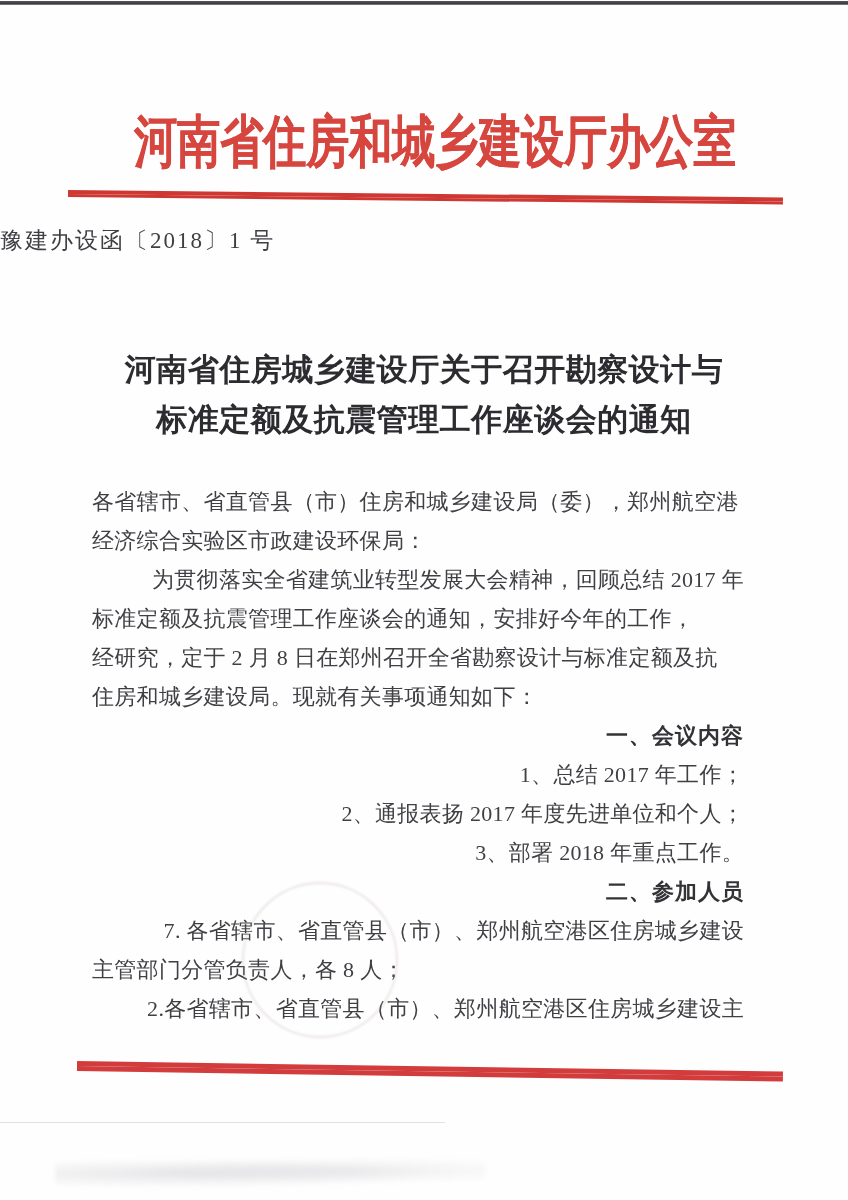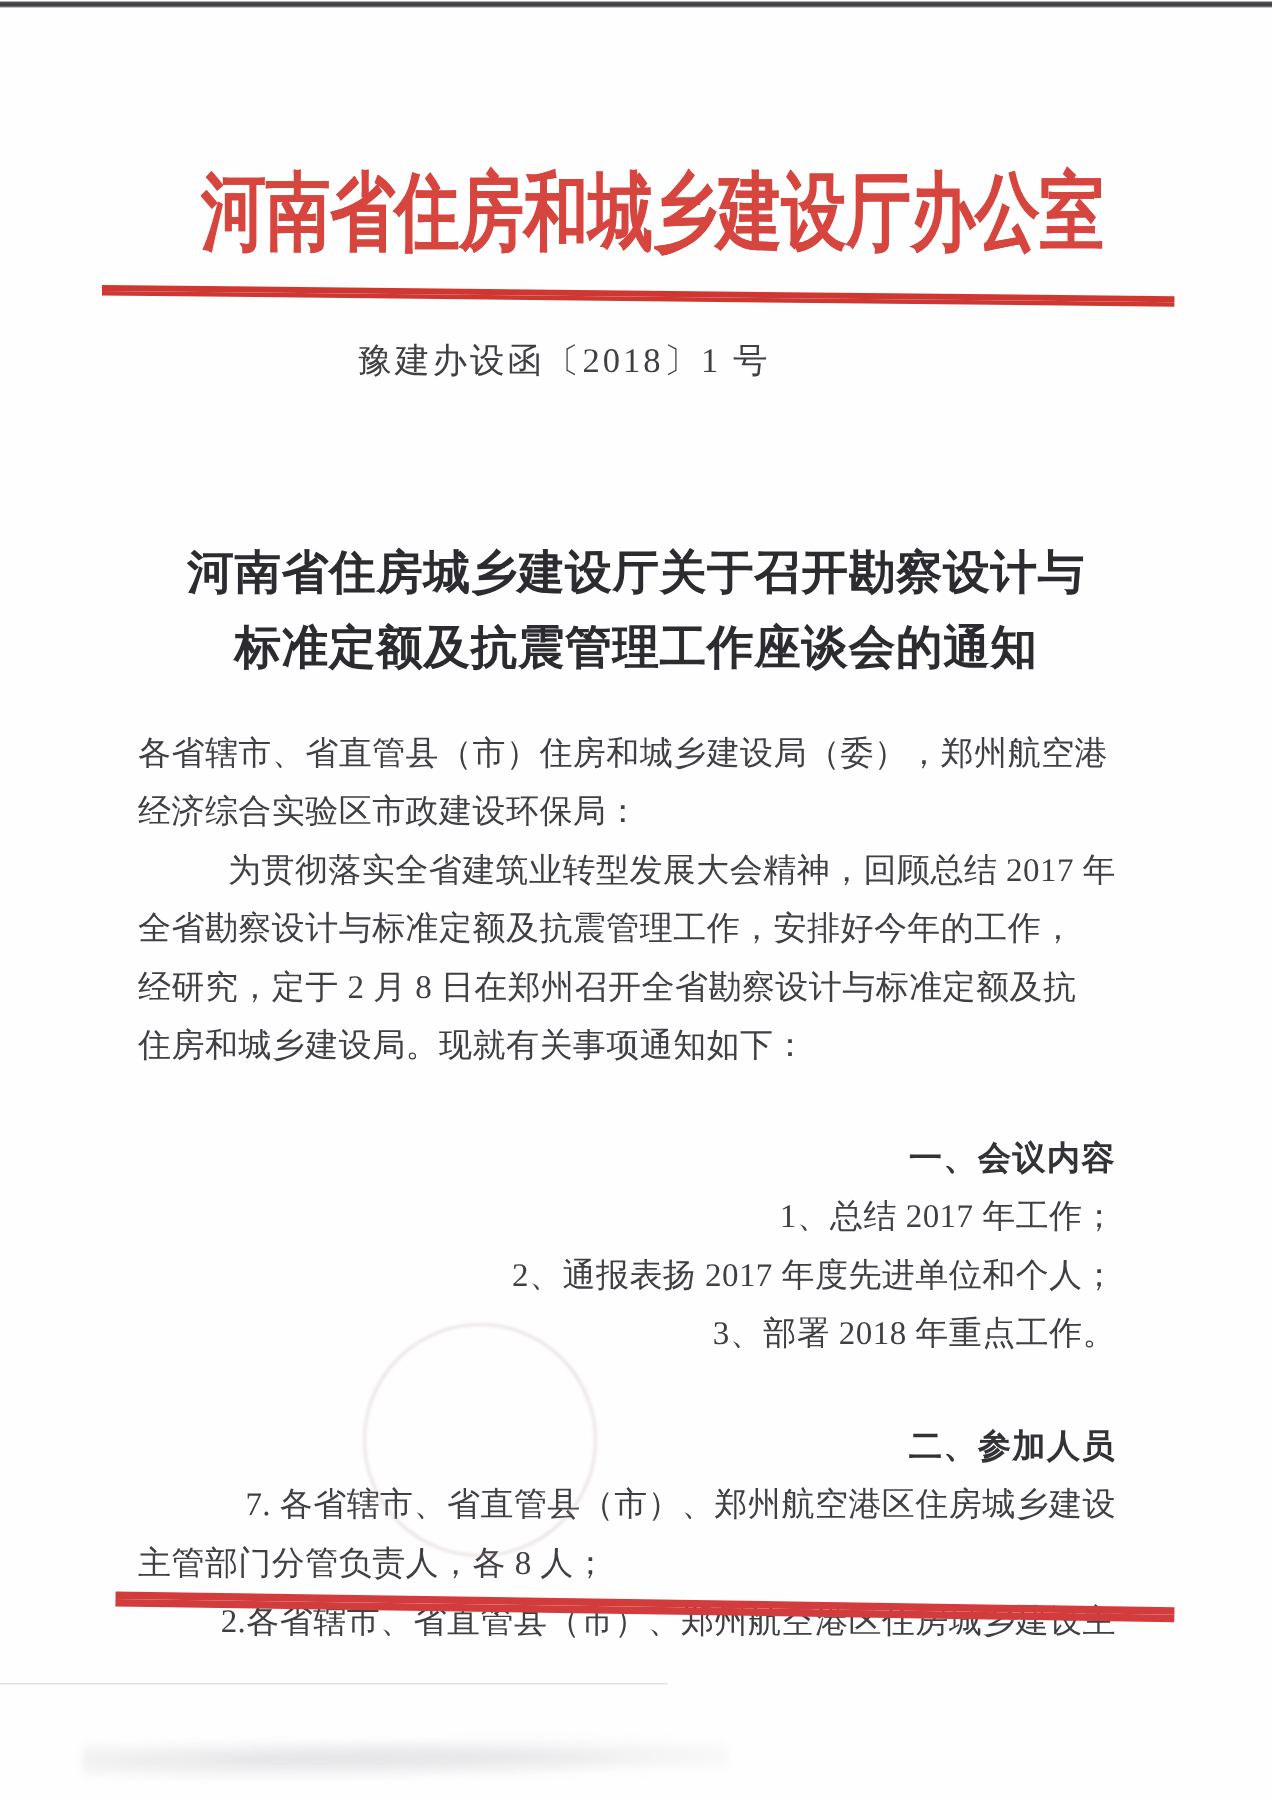"豫建办设函〔2018〕1 号" .doc-number { text-align: center -> left }
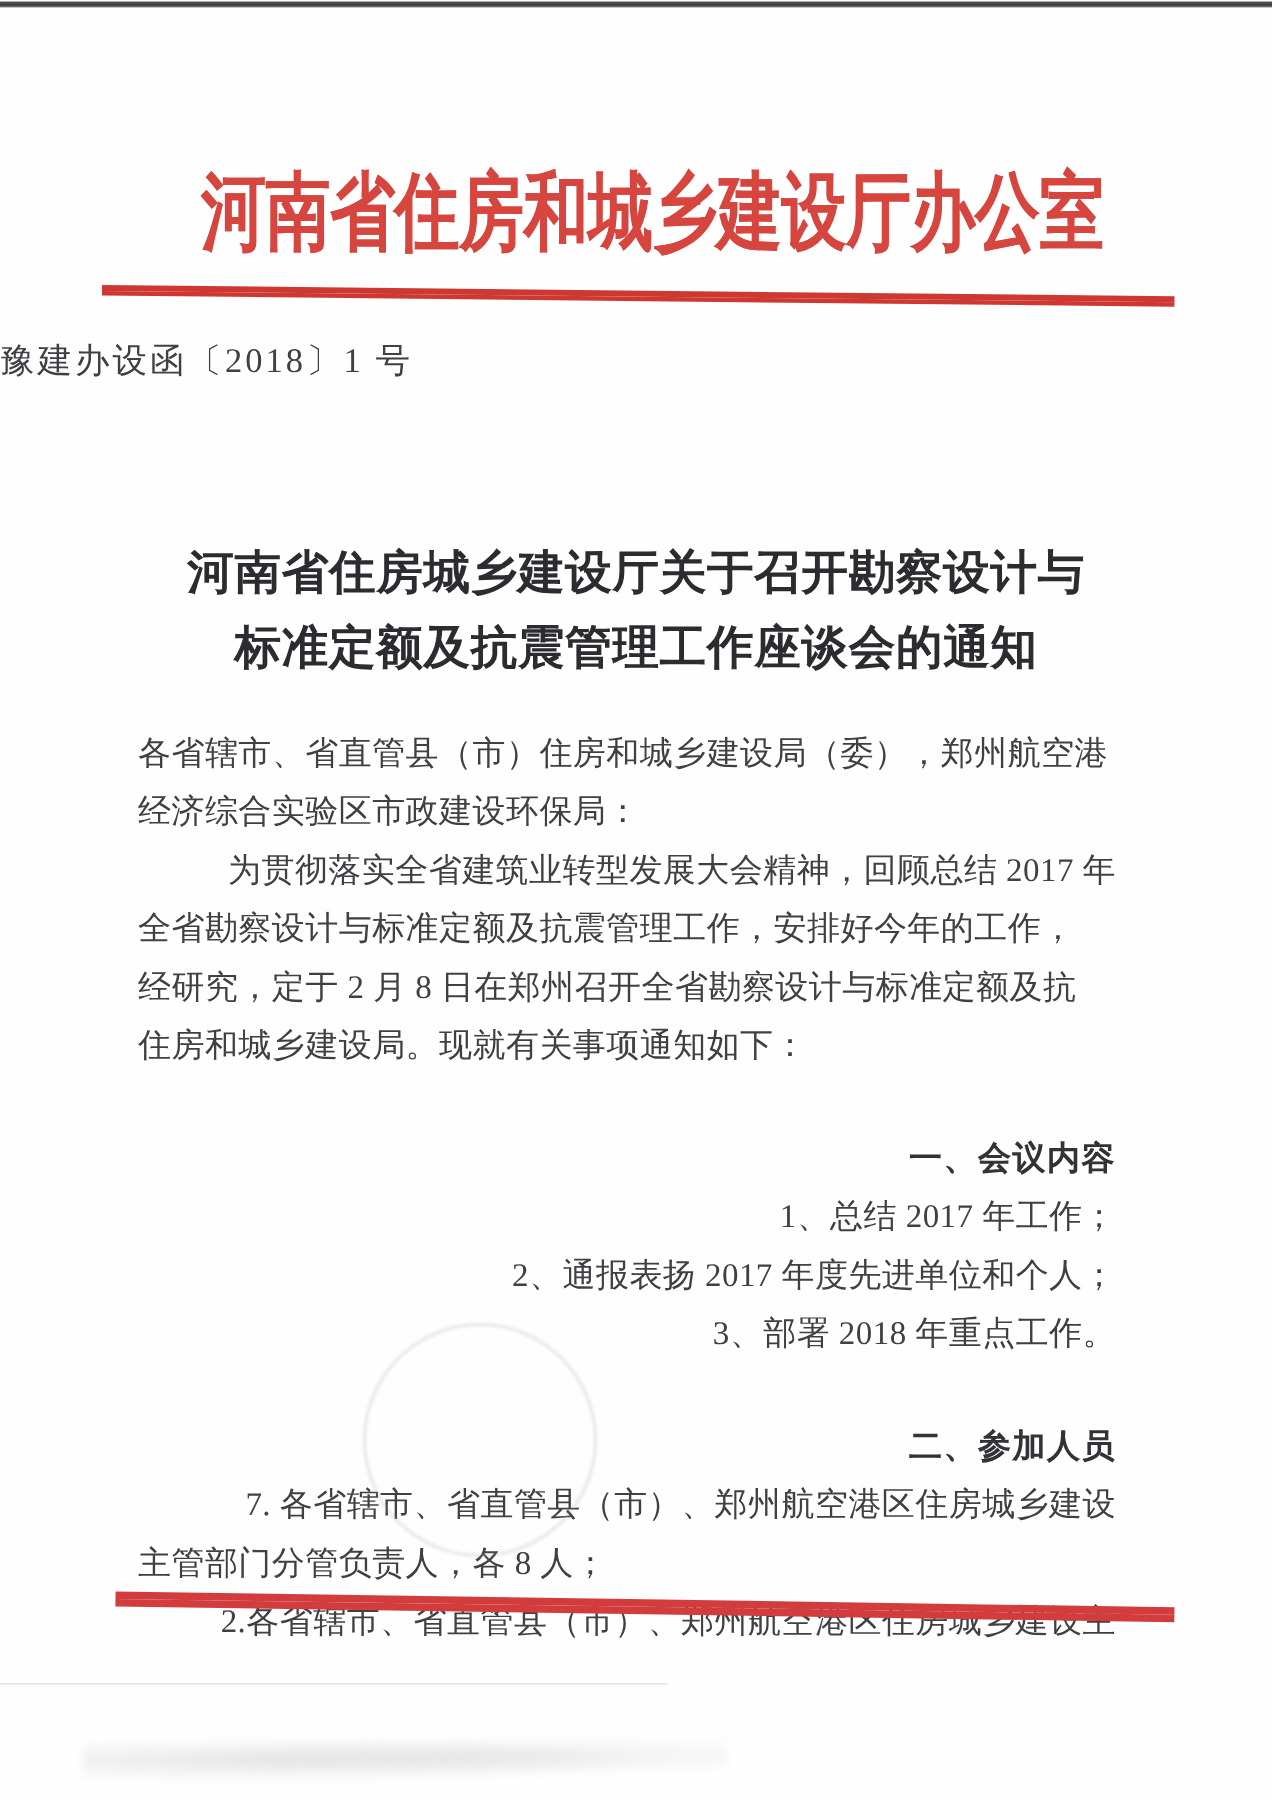"河南省住房城乡建设厅关于召开勘察设计与" .doc-title { top: 357px -> 345px }
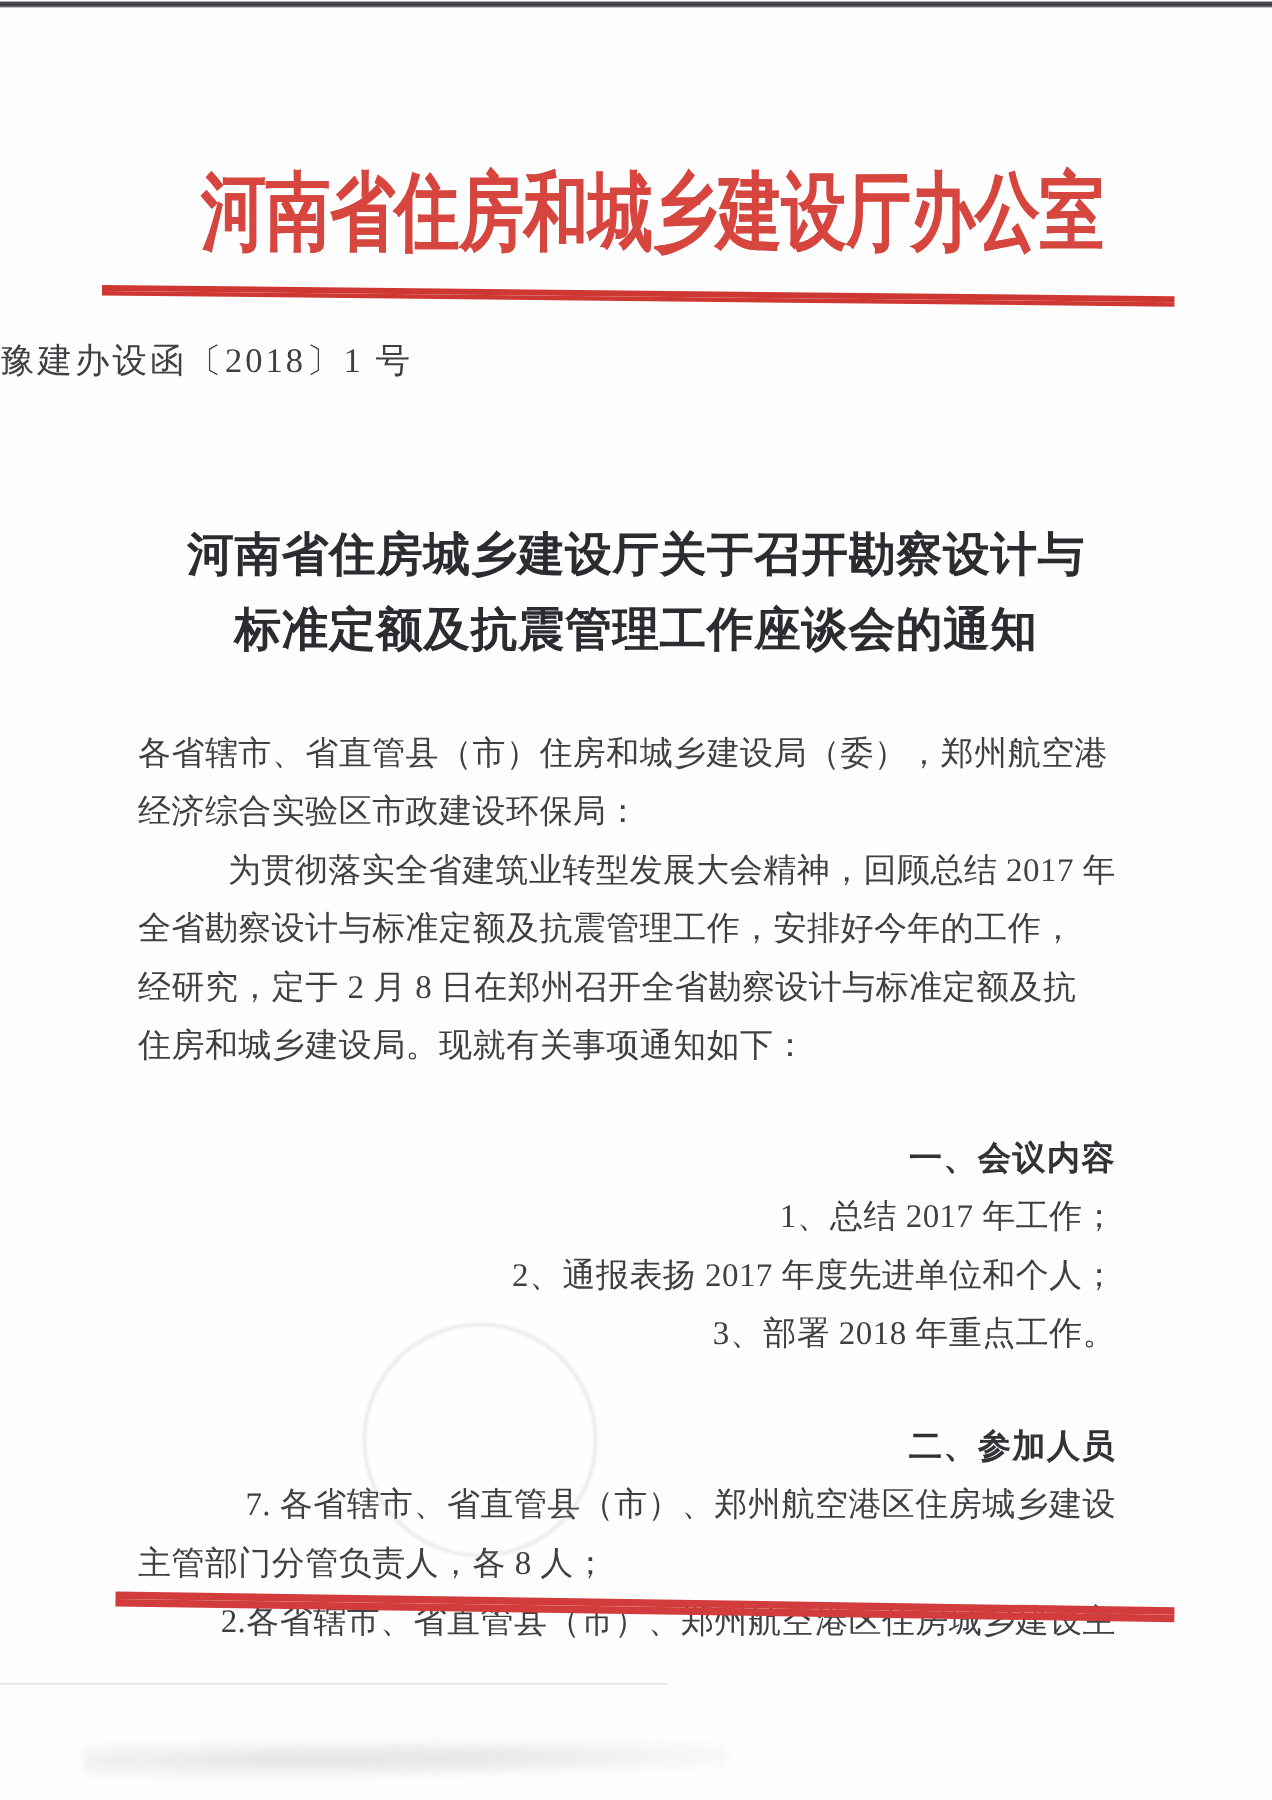"全省勘察设计与标准定额及抗震管理工作，安排好今年的工作，" div.body-line { text: 全省勘察设计与标准定额及抗震管理工作 -> 标准定额及抗震管理工作座谈会的通知 }
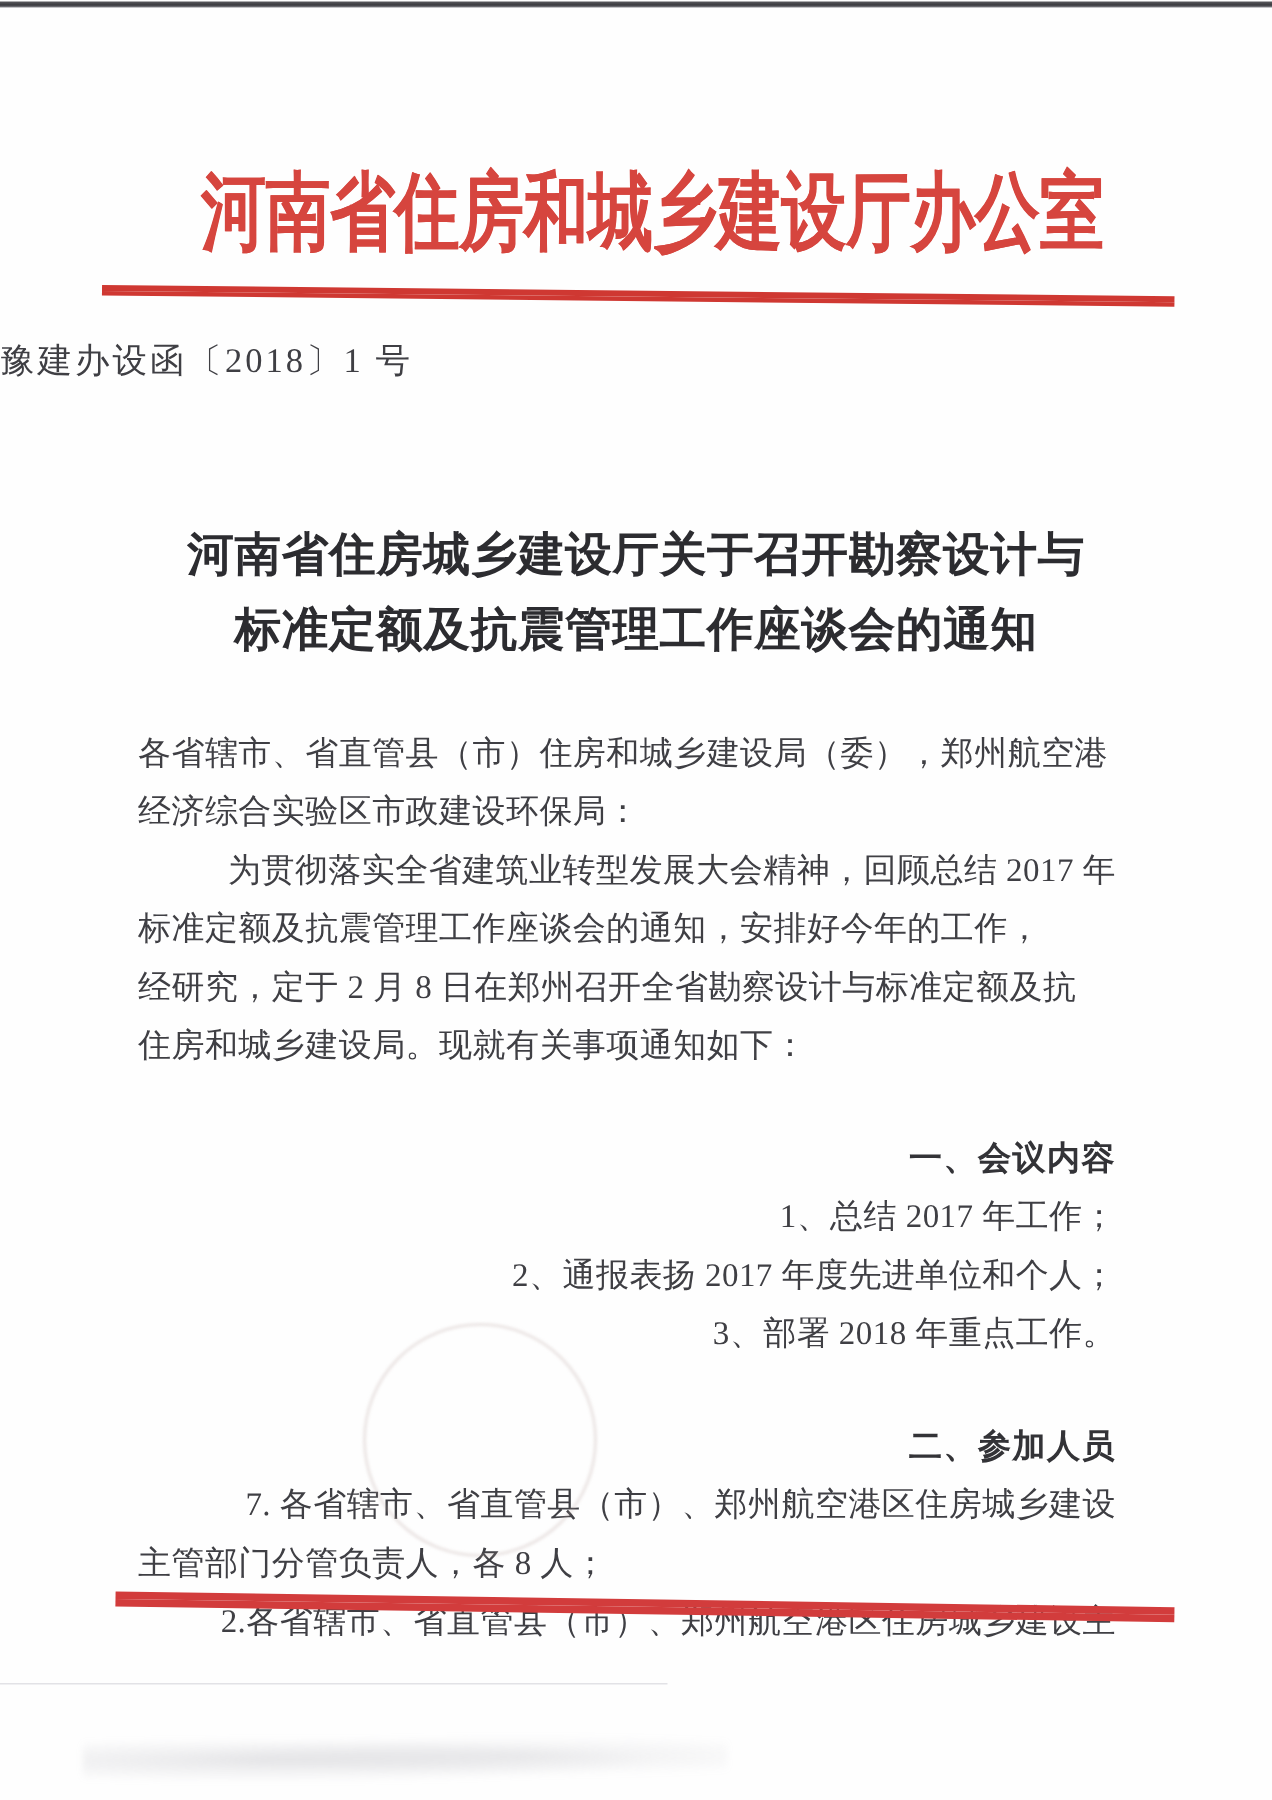"一、会议内容" .body-line.heading { margin-top: 36px -> none }
